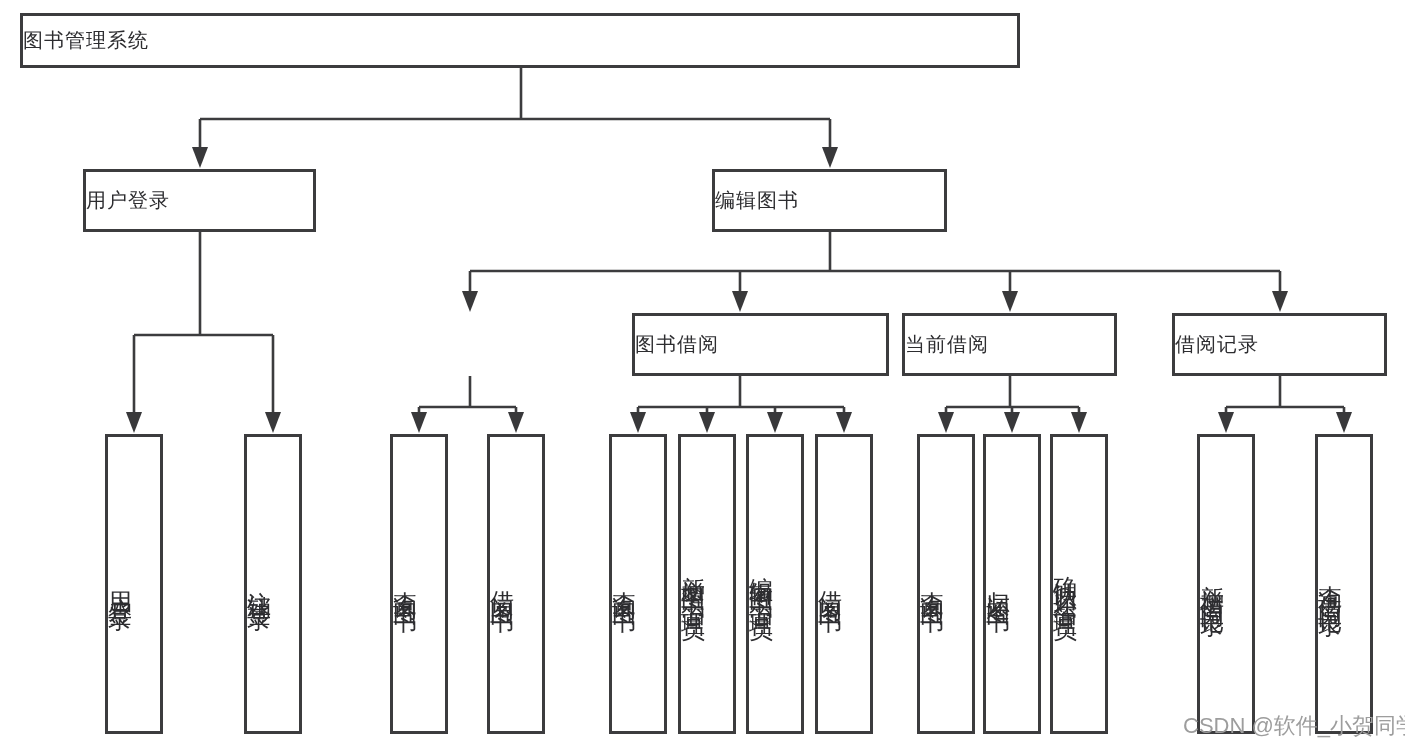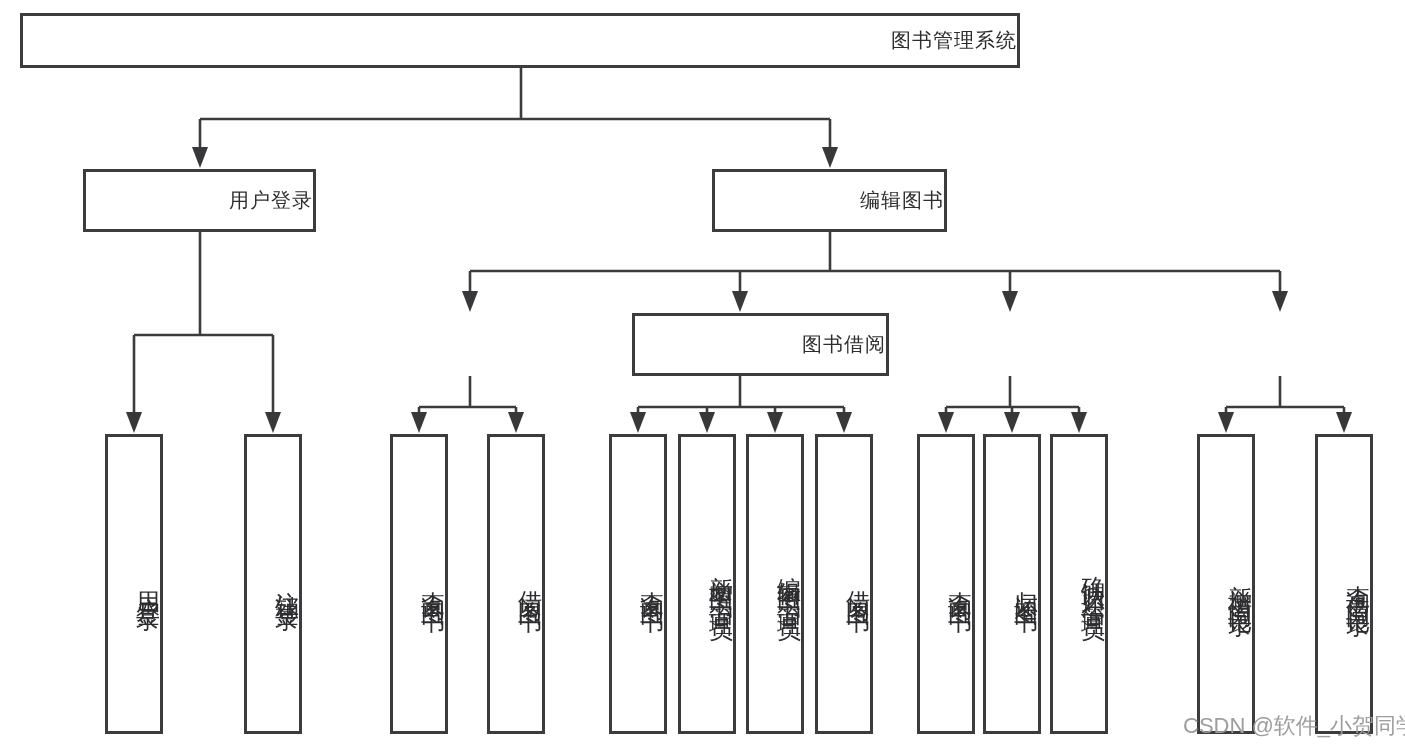"图书管理系统" .node { justify-content: flex-end -> flex-start }
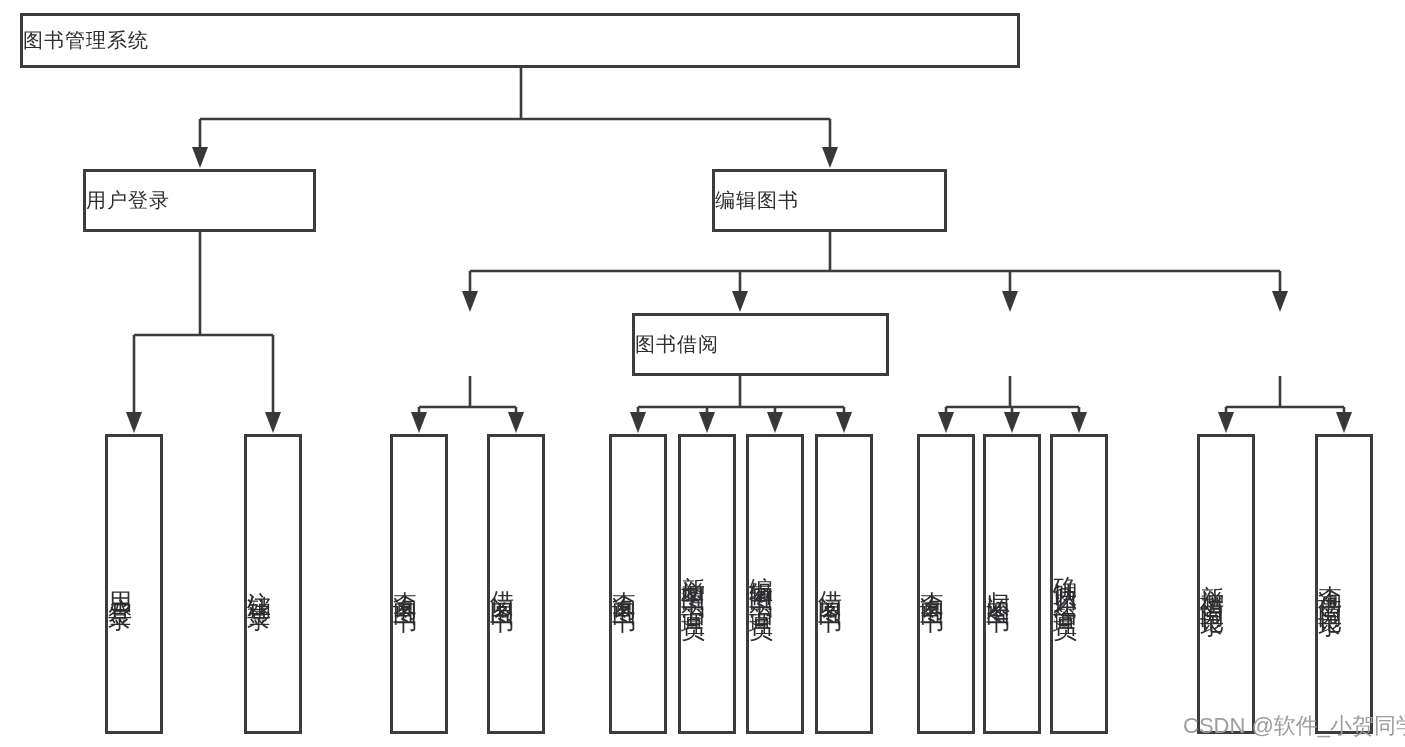"当前借阅" div.node { html: none -> <div> <span>当前借阅</span> </div> }
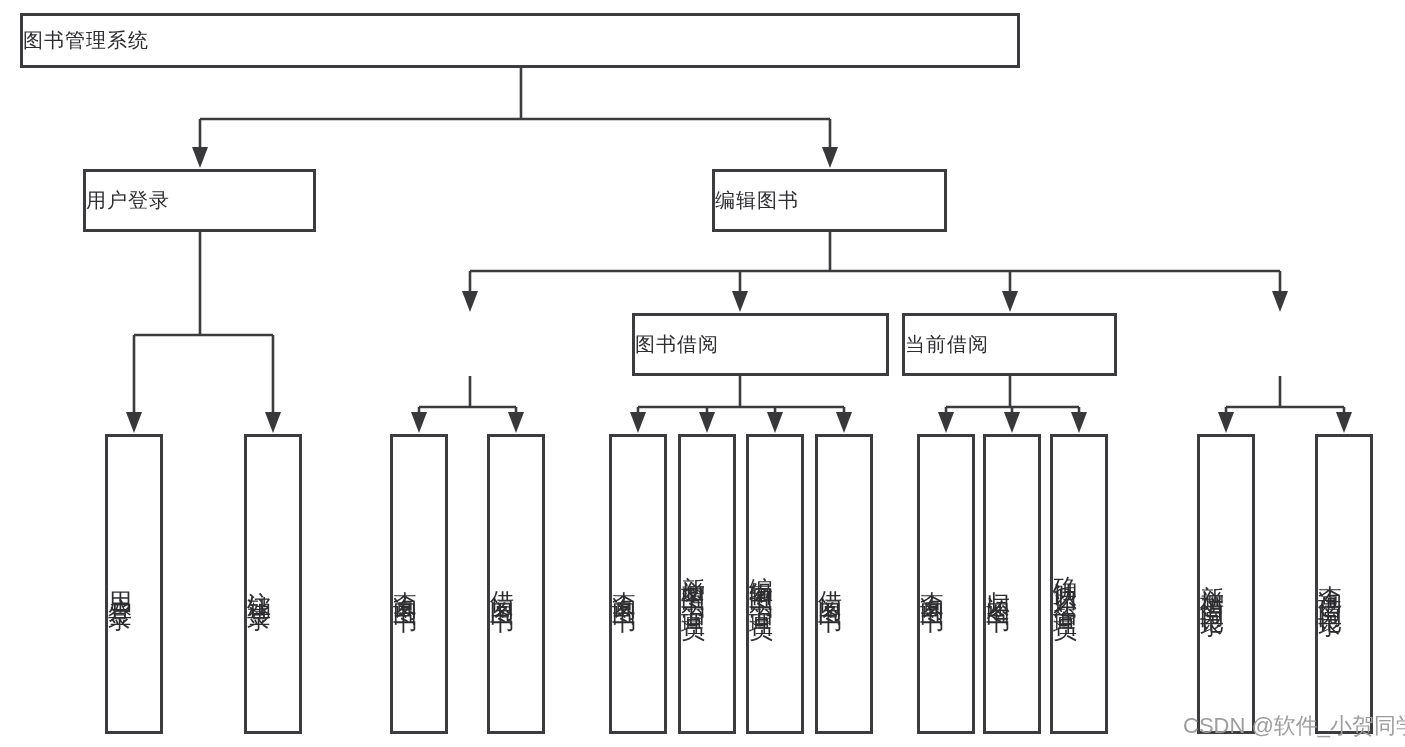"借阅记录" div.node { html: none -> <div> <span>借阅记录</span> </div> }
